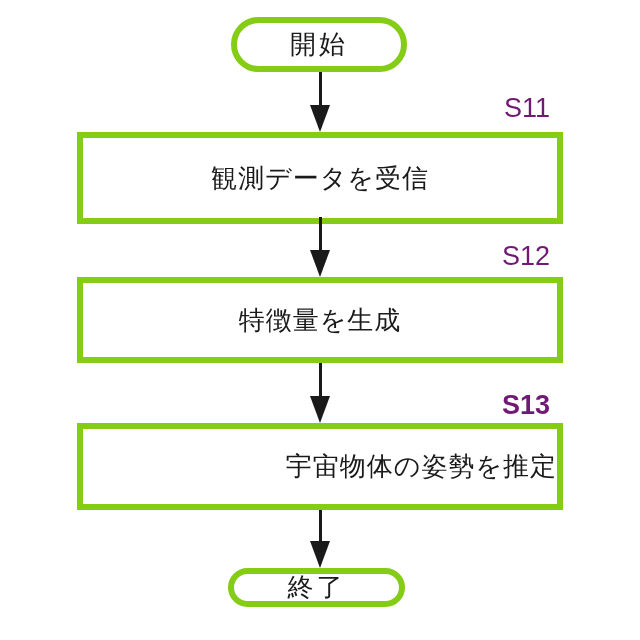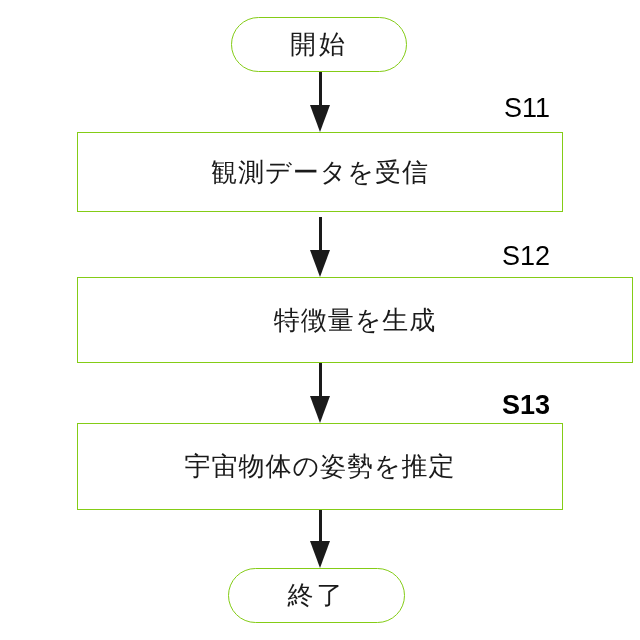"開始" .node { border: 1px solid #84cc16 -> 6px solid #84cc16 }
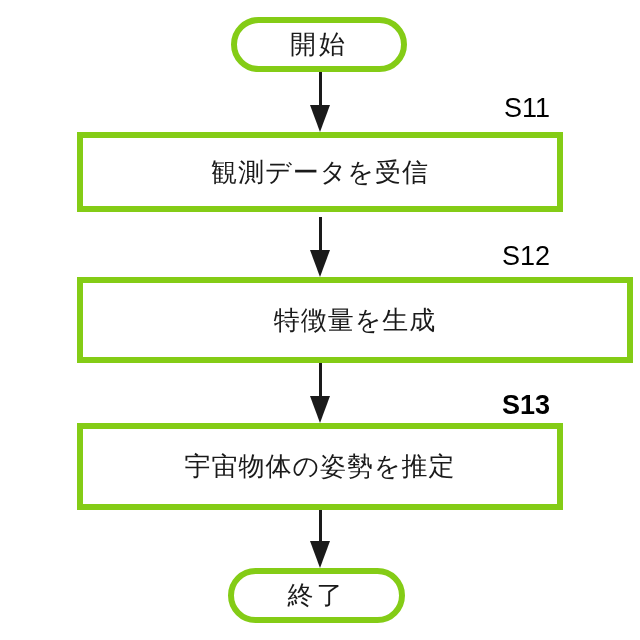"S11" .step-label { color: #000000 -> #701a75 }
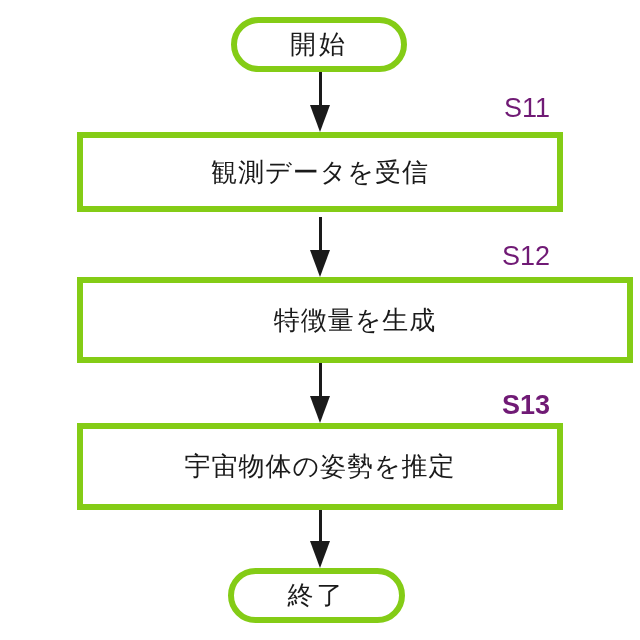"観測データを受信" #node-s11 { height: 80px -> 92px }
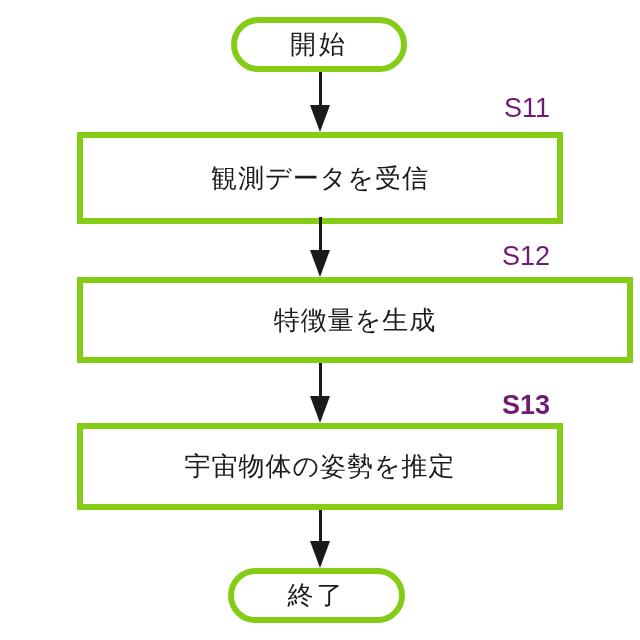"特徴量を生成" #node-s12 { width: 556px -> 486px }
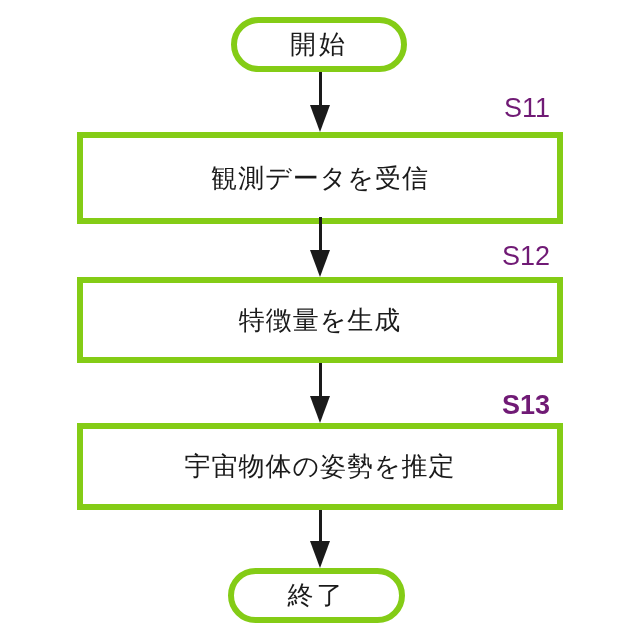"宇宙物体の姿勢を推定" #node-s13 { justify-content: none -> flex-end }
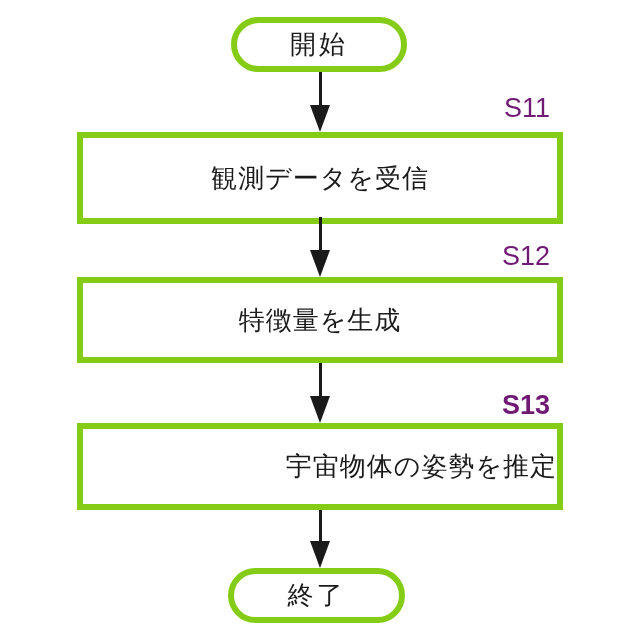"終了" #node-end { height: 55px -> 39px }
